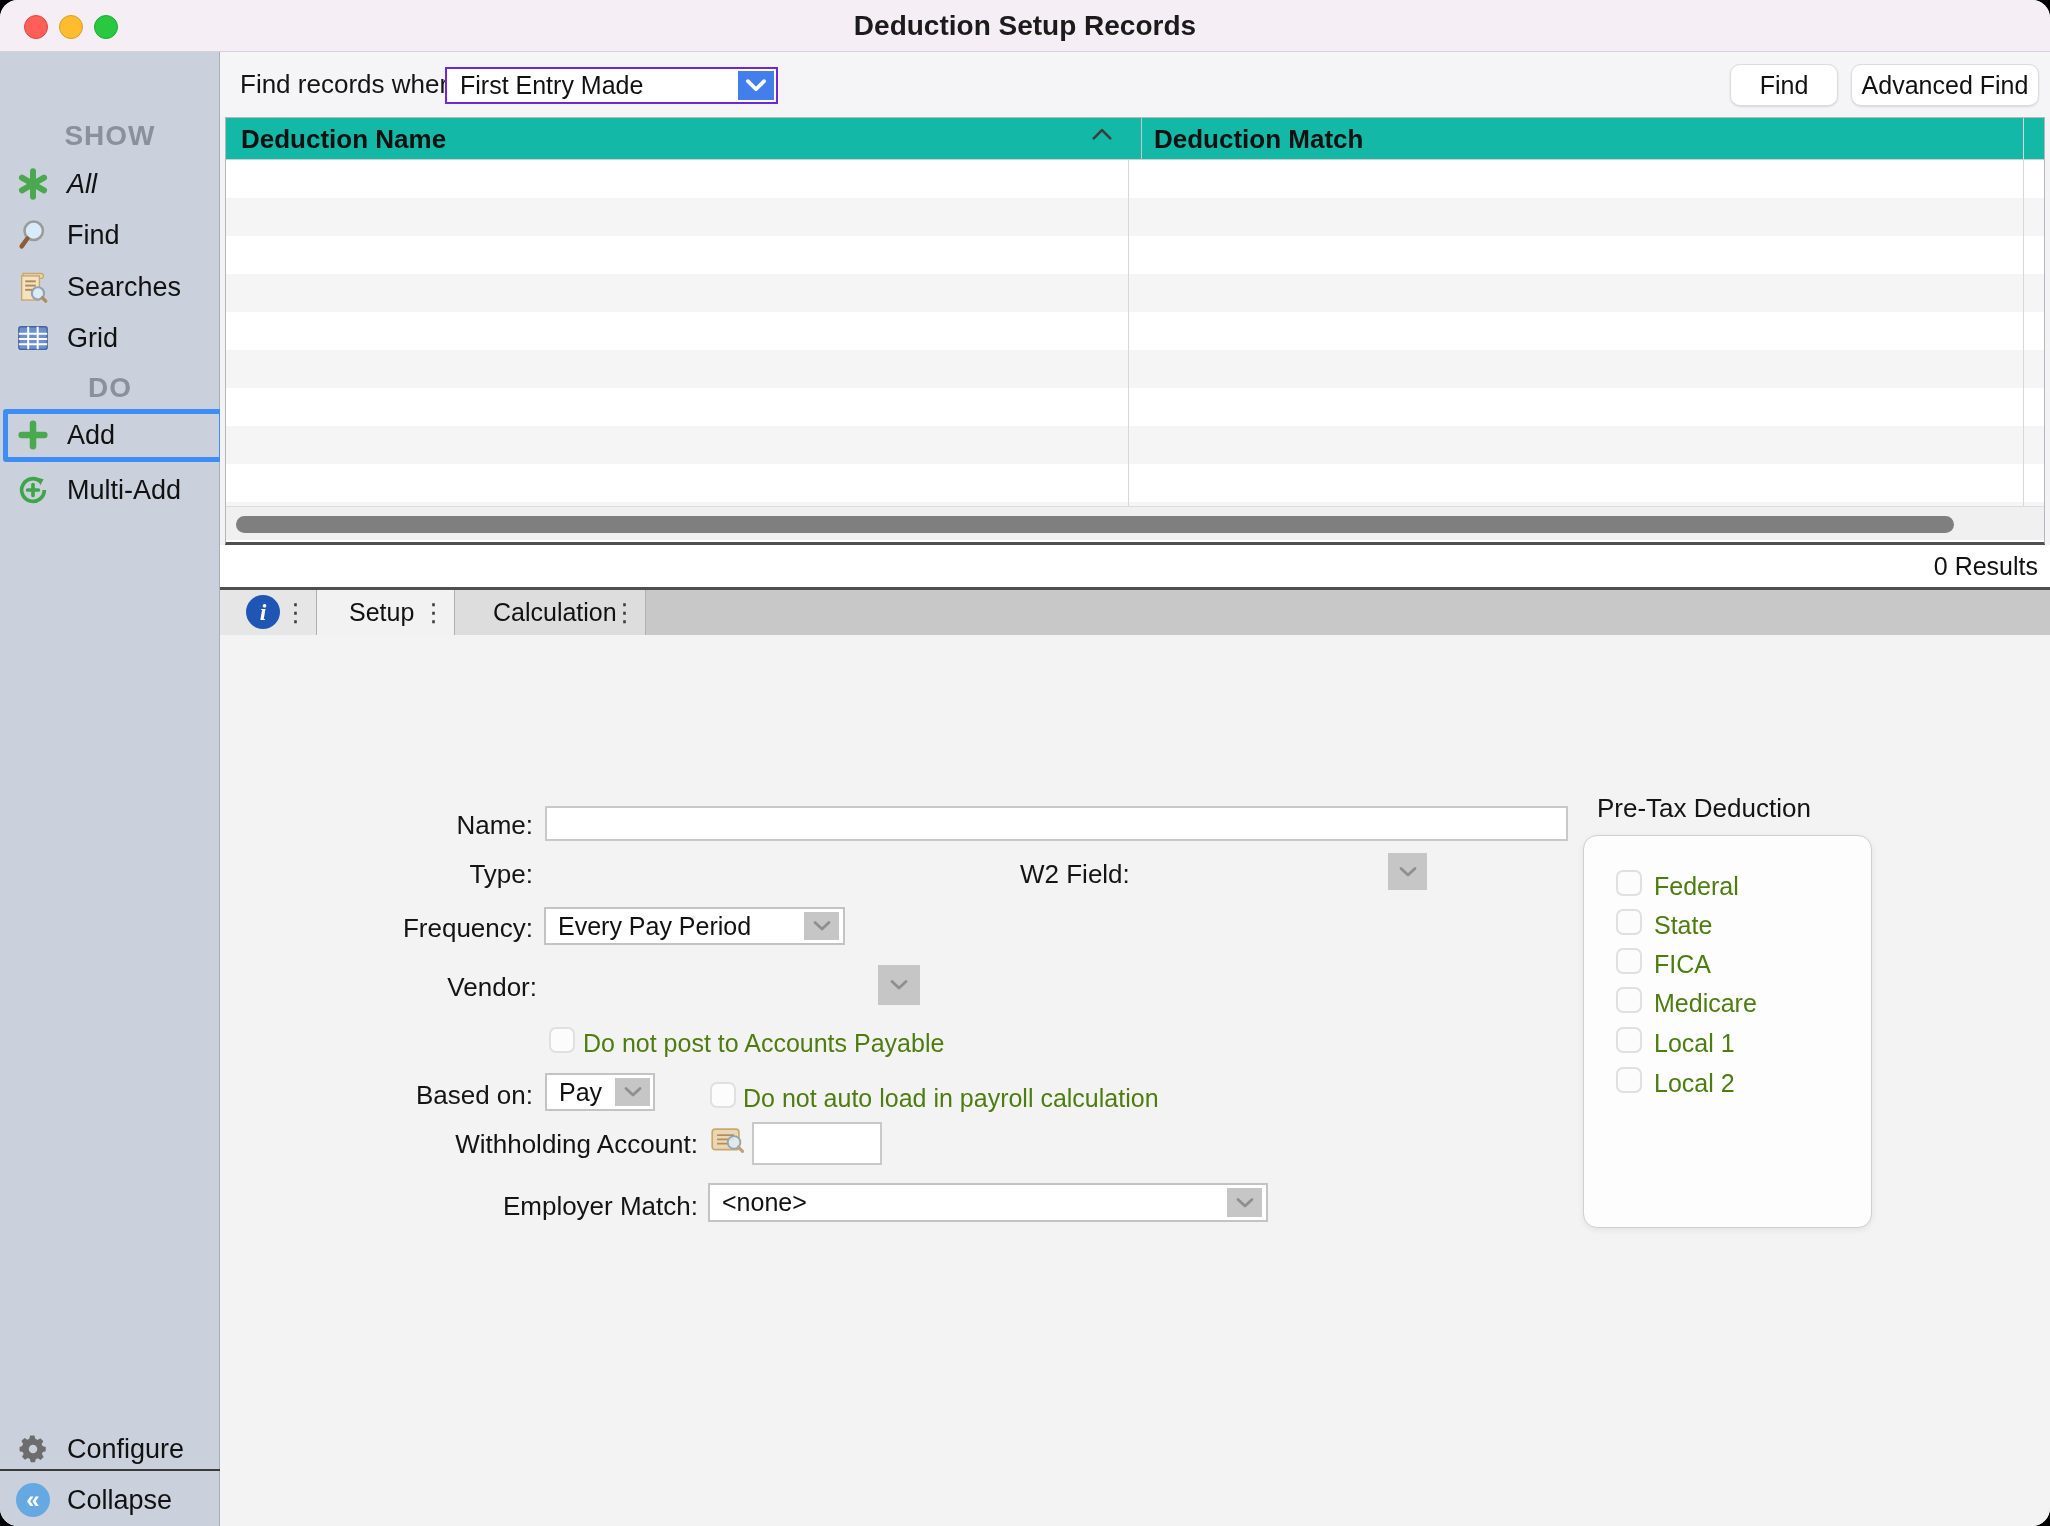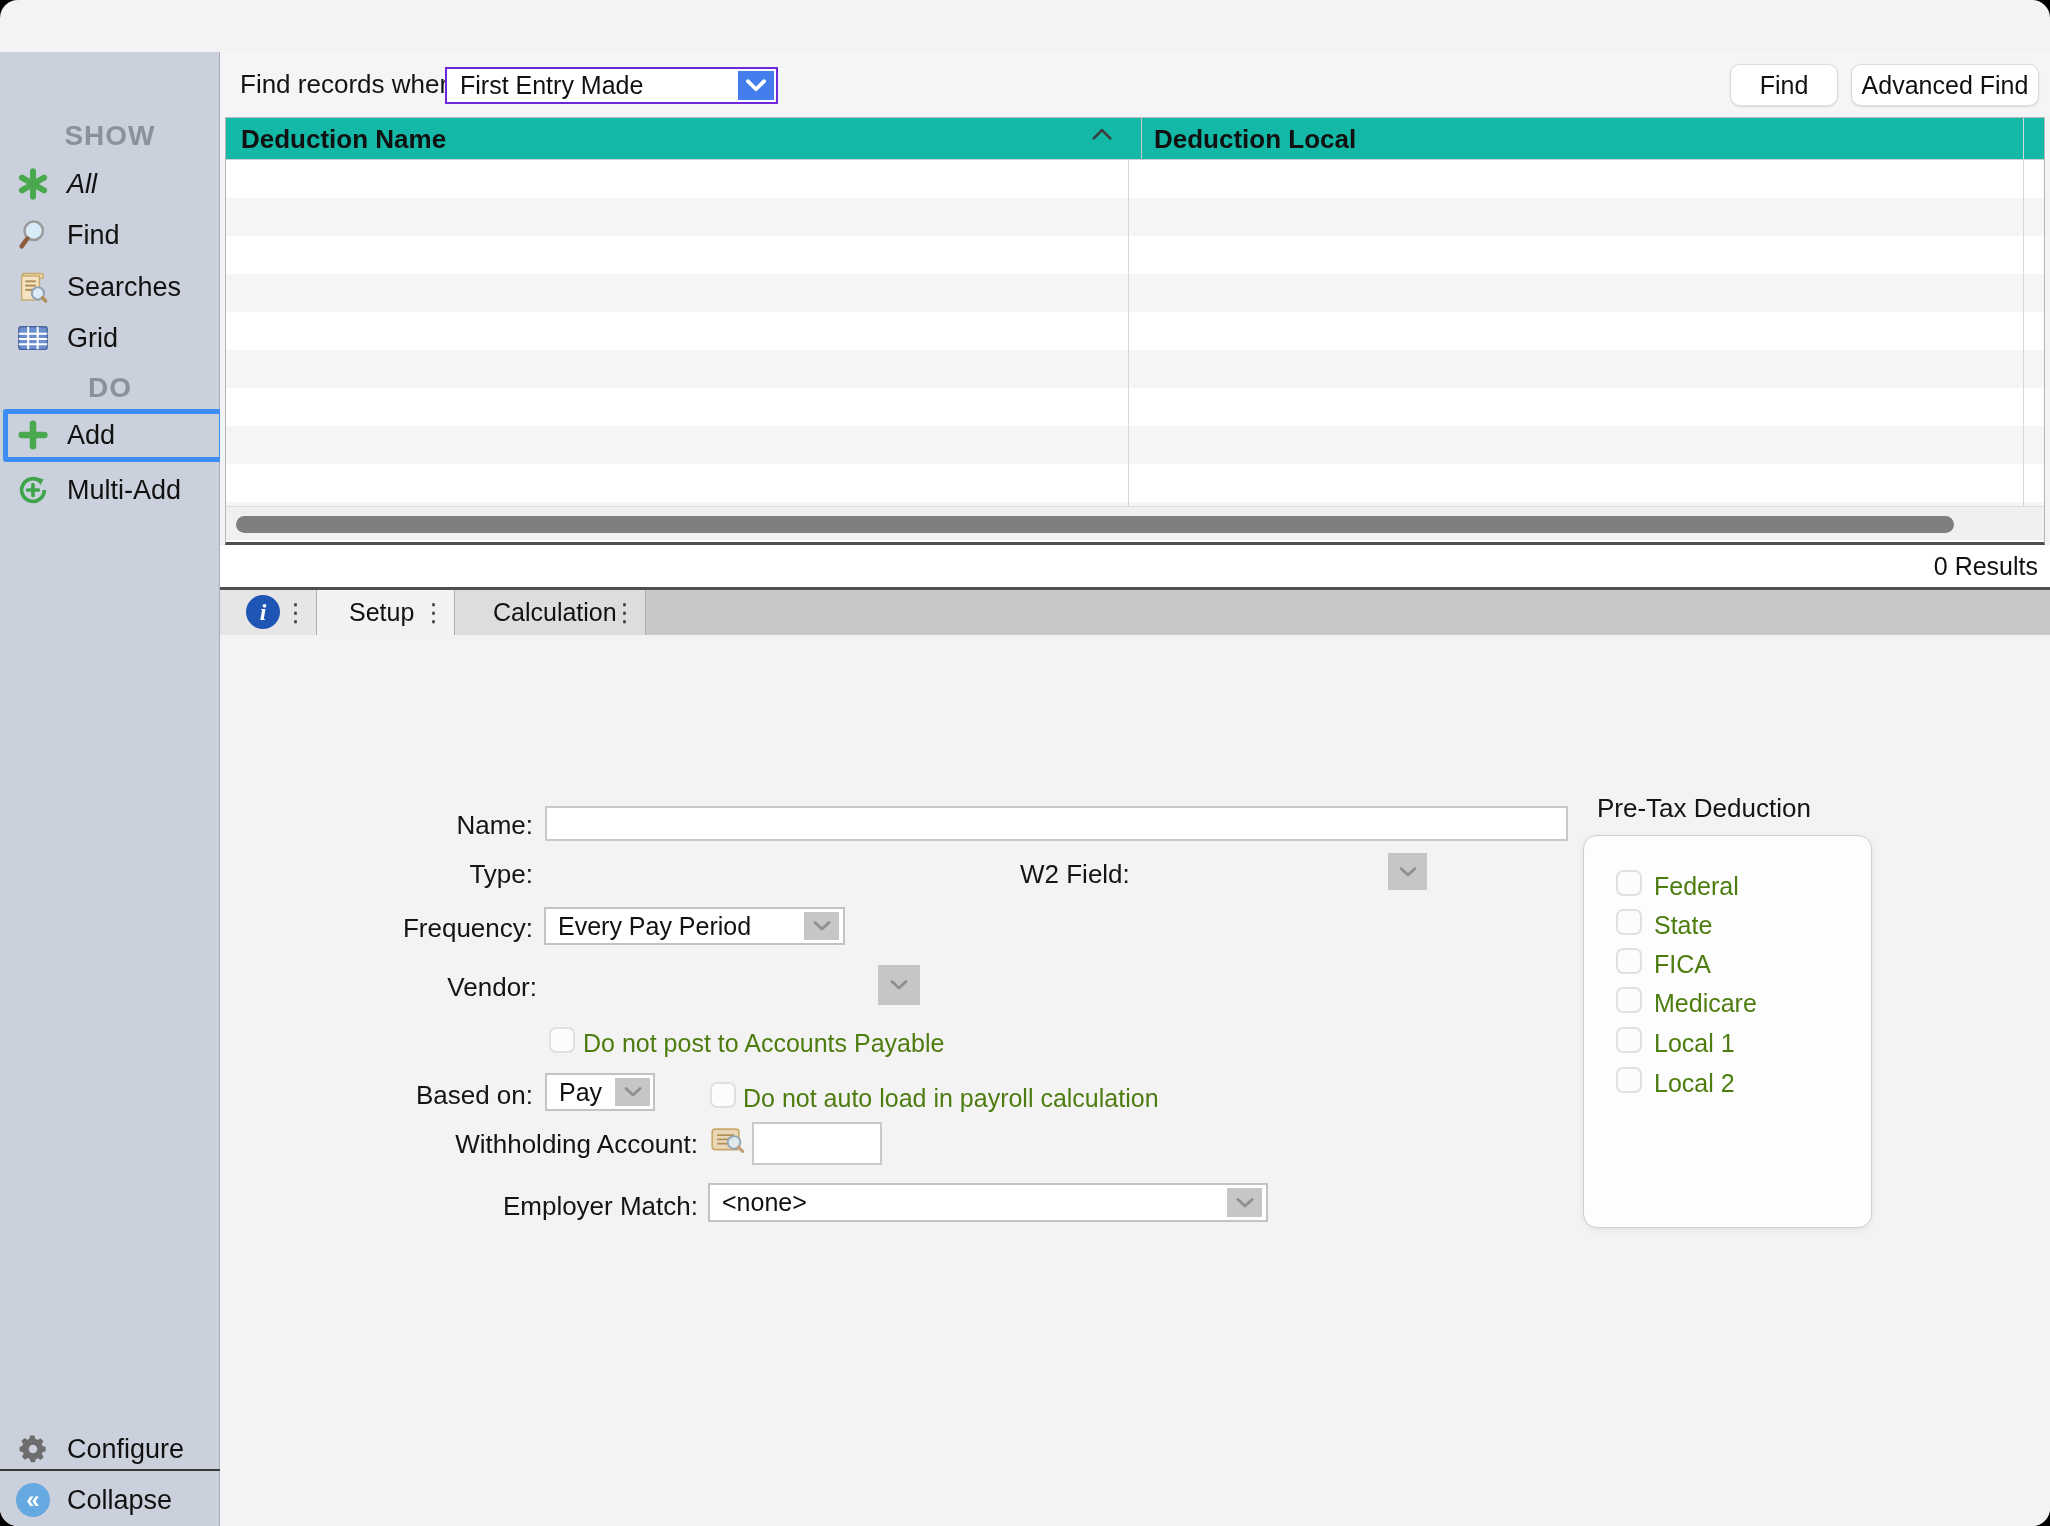"Deduction Setup Records" div.titlebar { html: none -> <div> <div></div> <div></div> <div></div> <div>Deduction Setup Records</div> </div> }
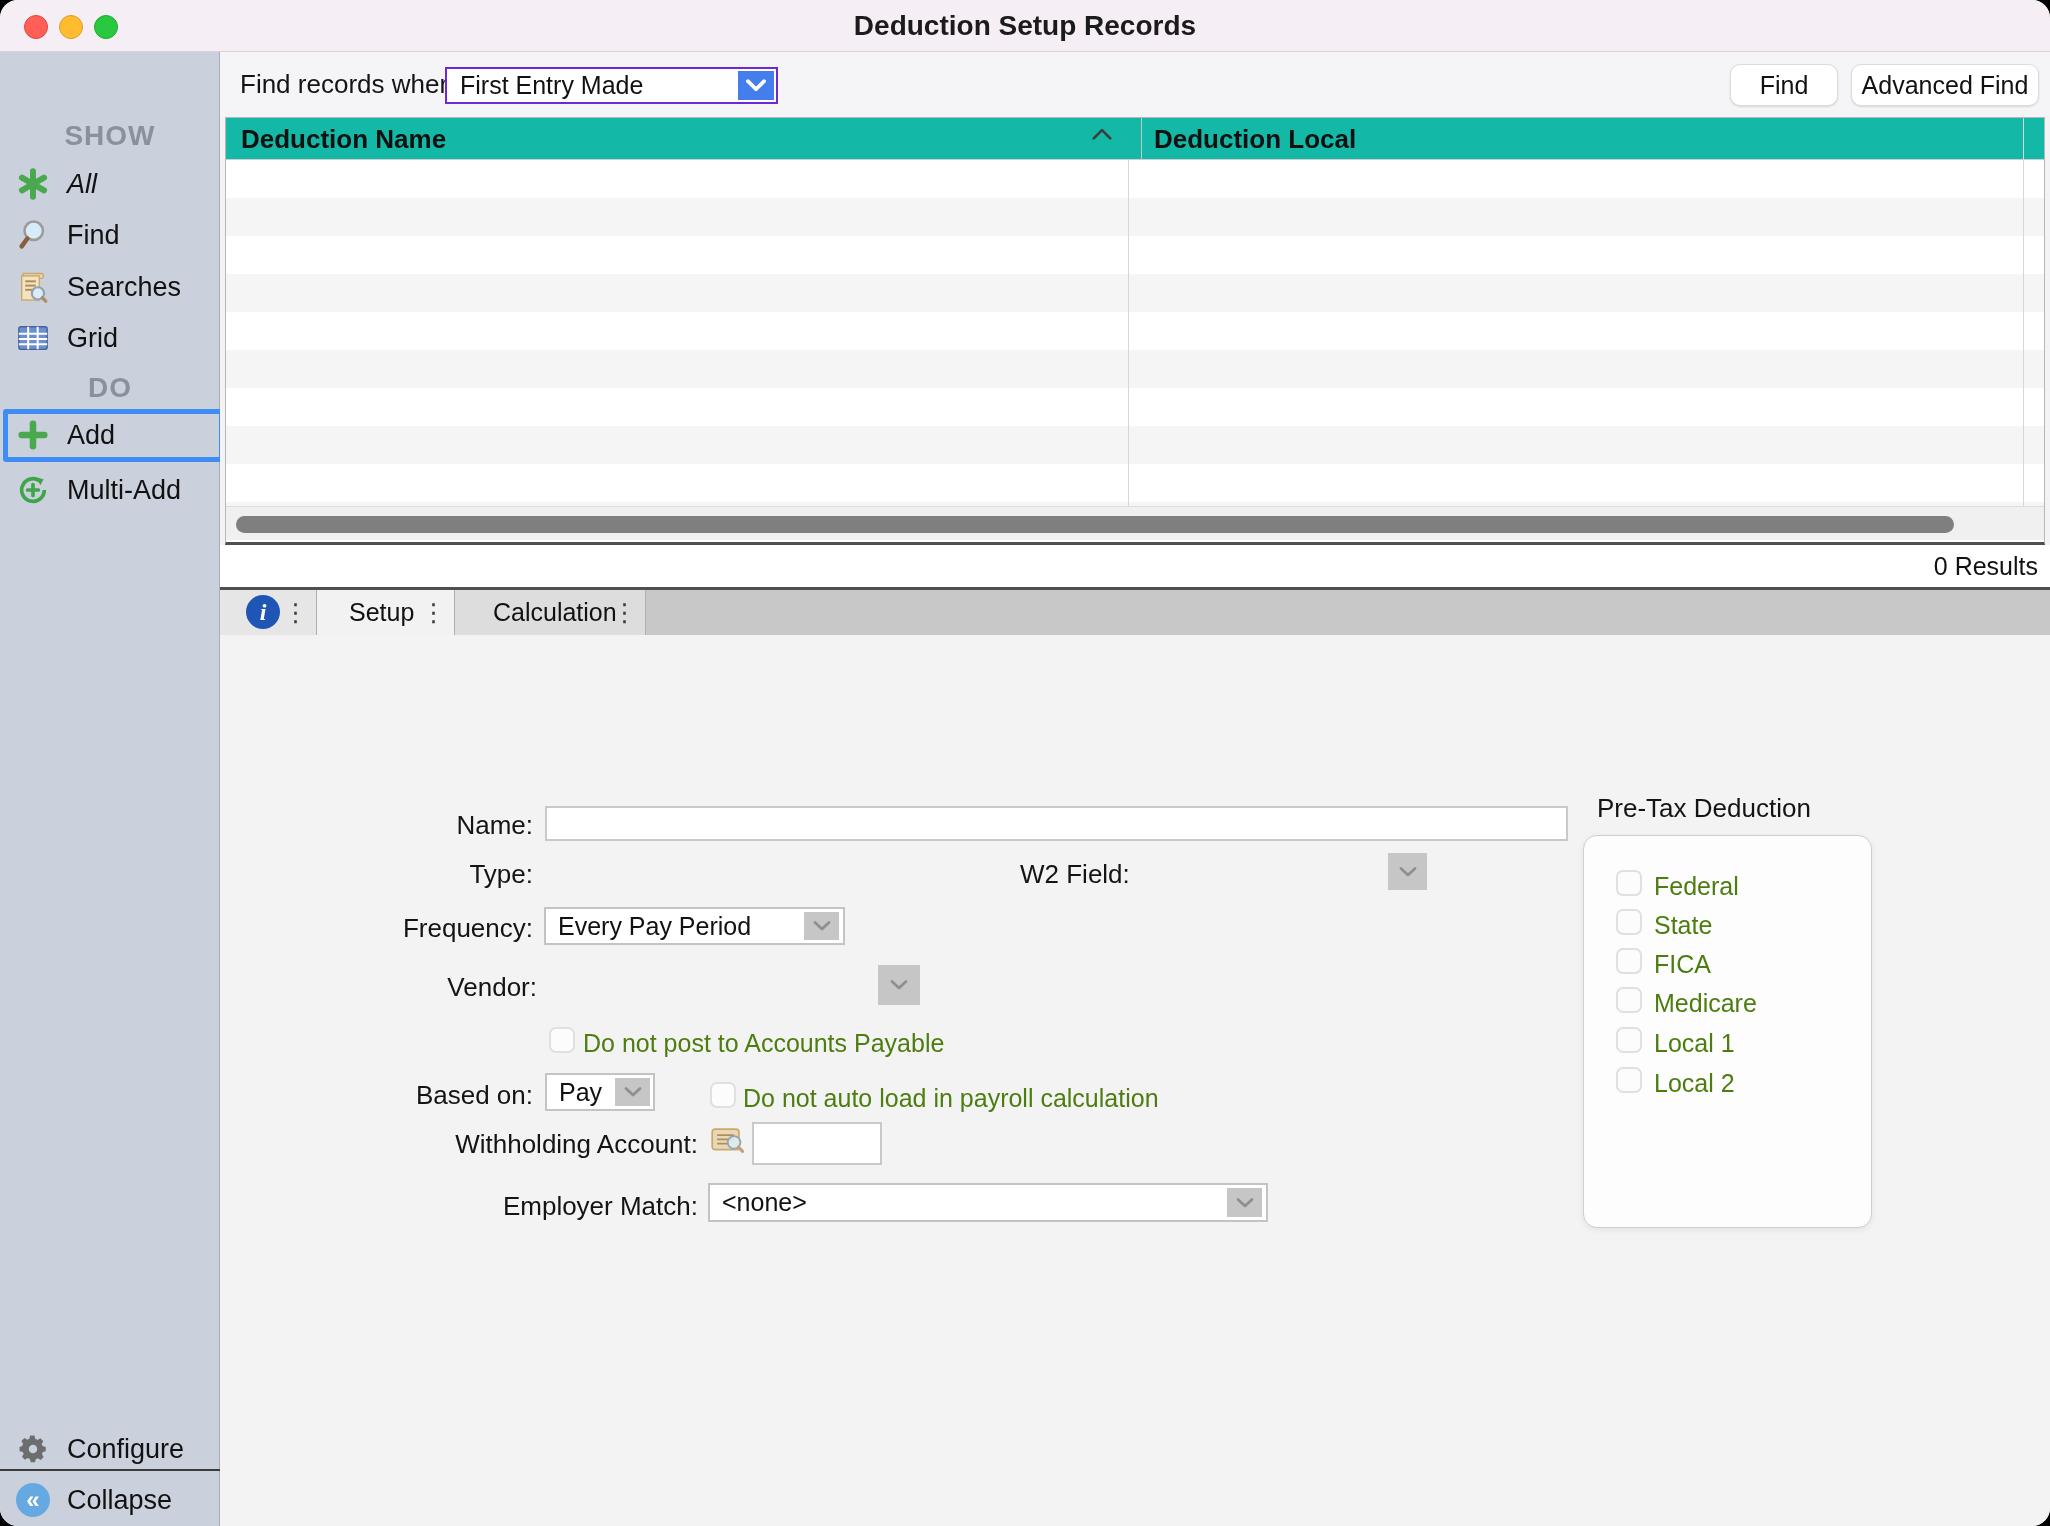"Deduction Local" span.th { text: Local -> Match }
